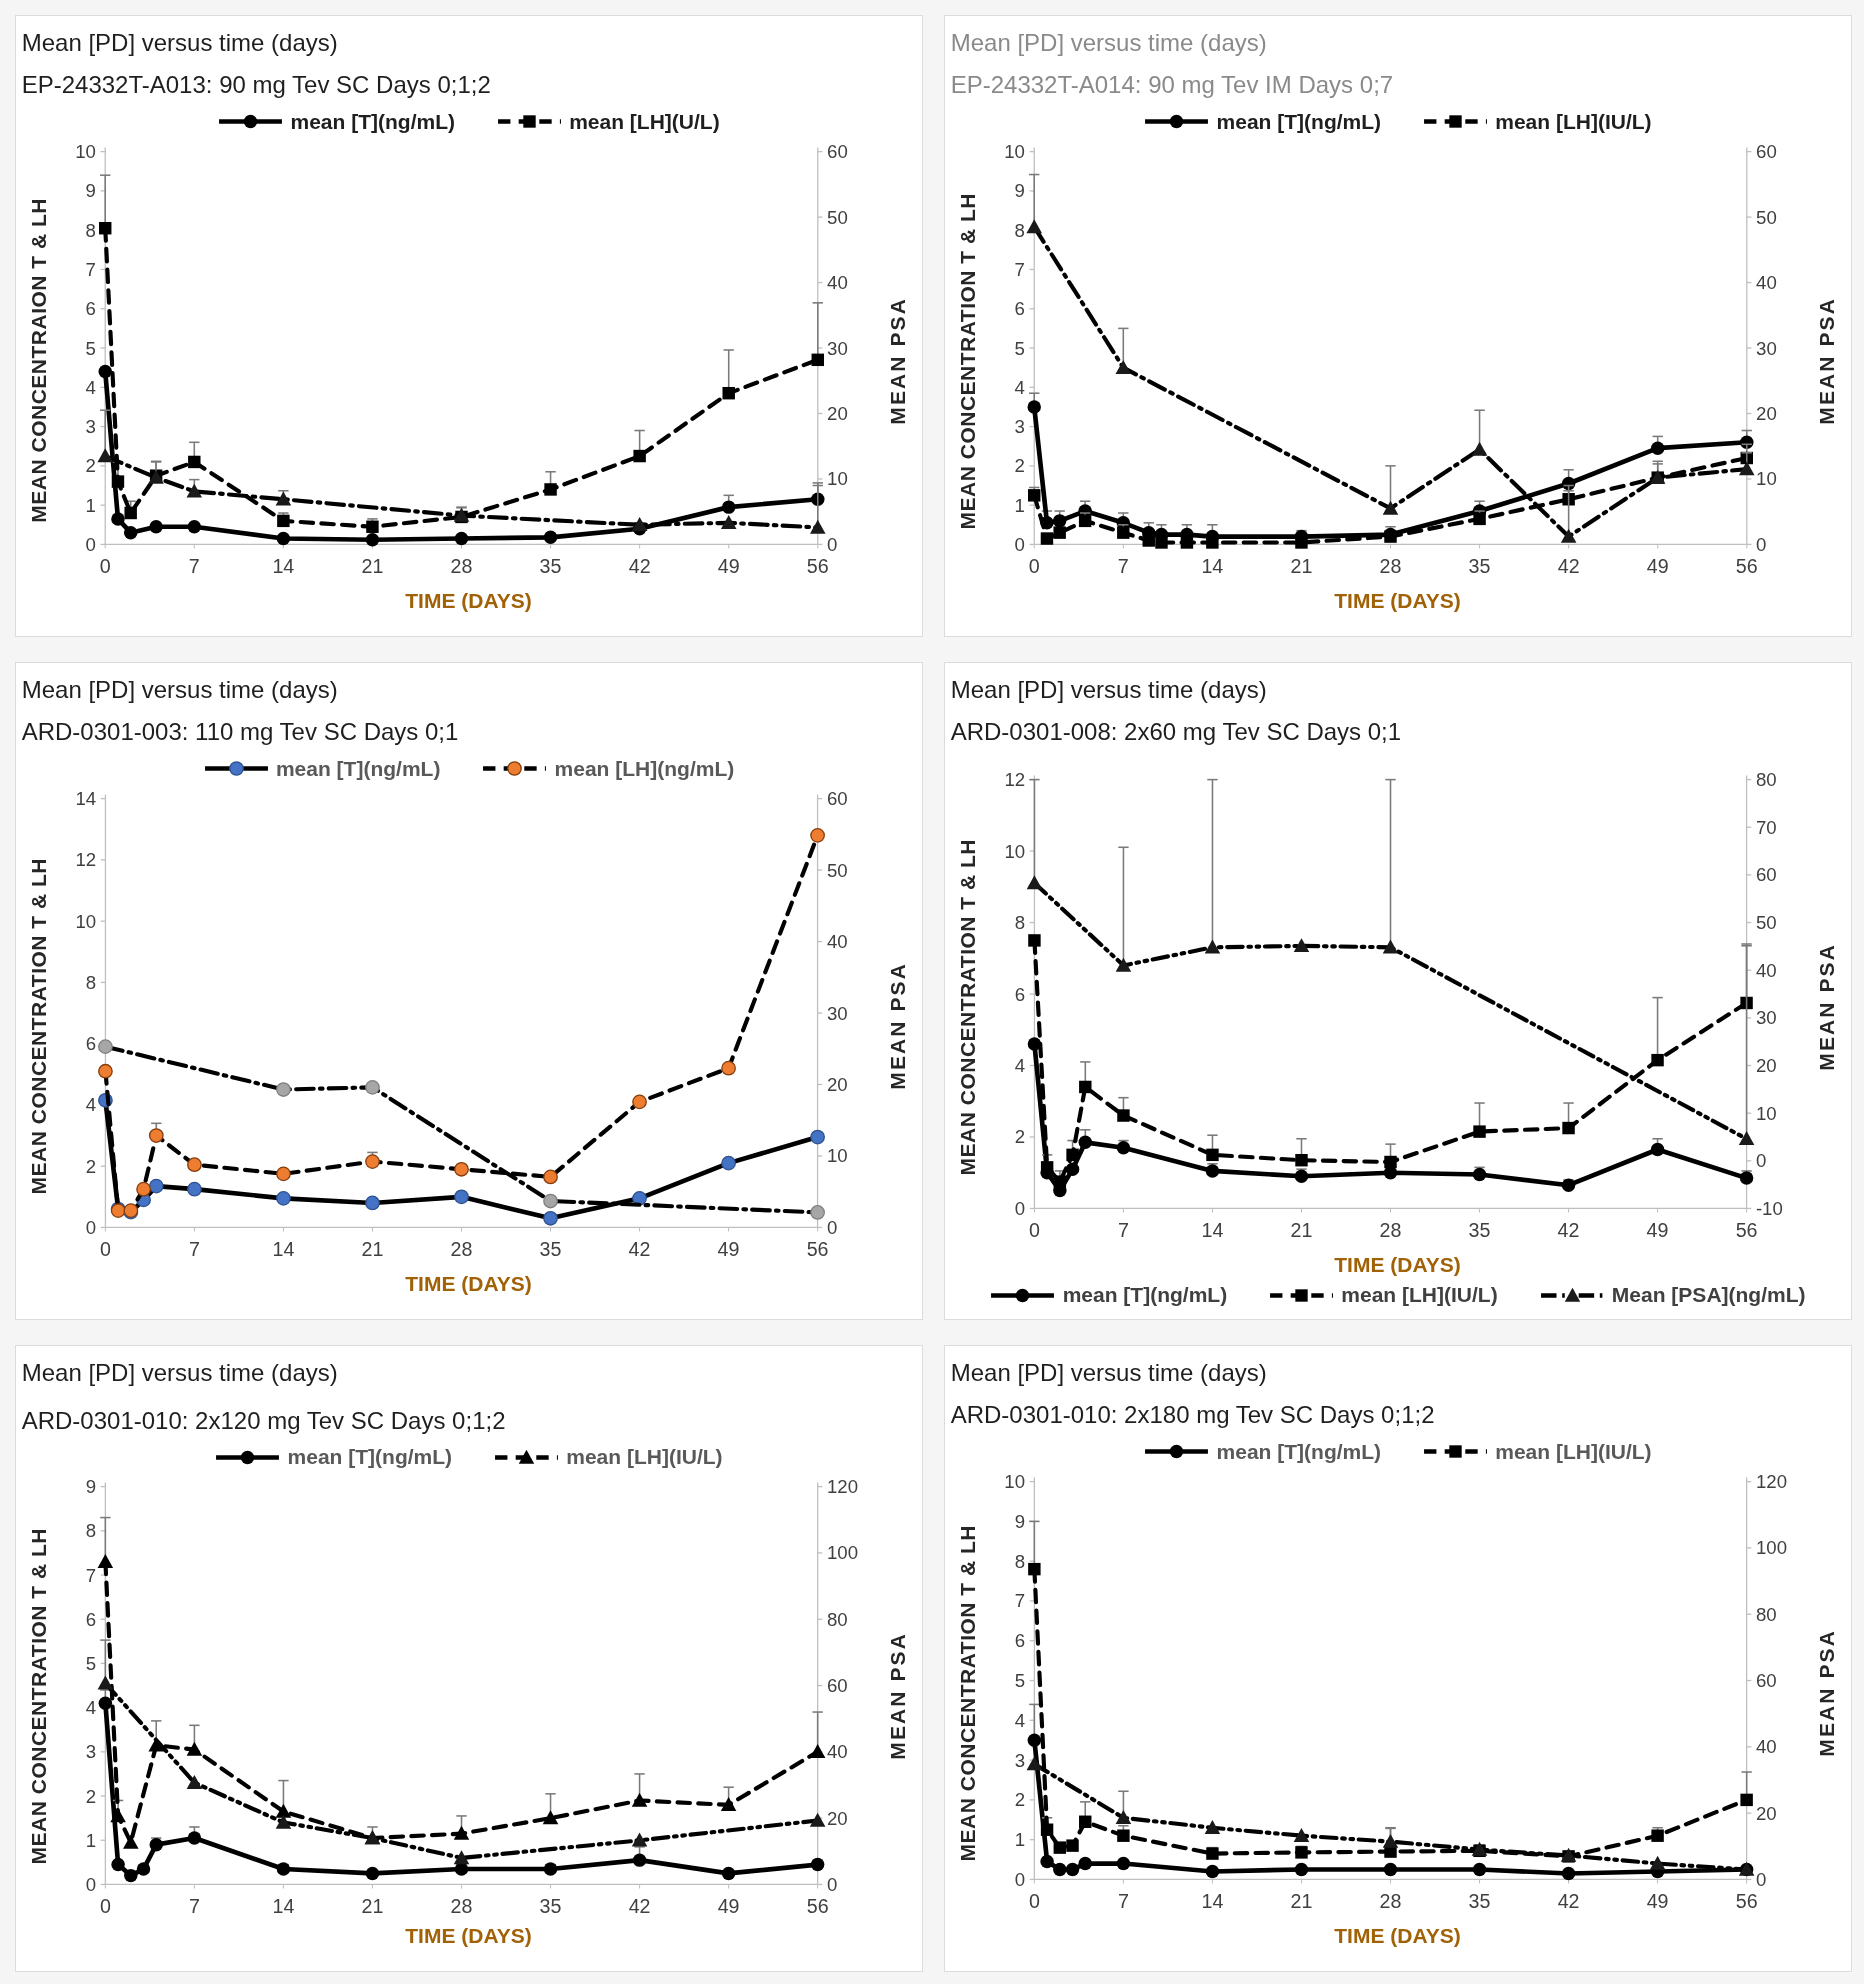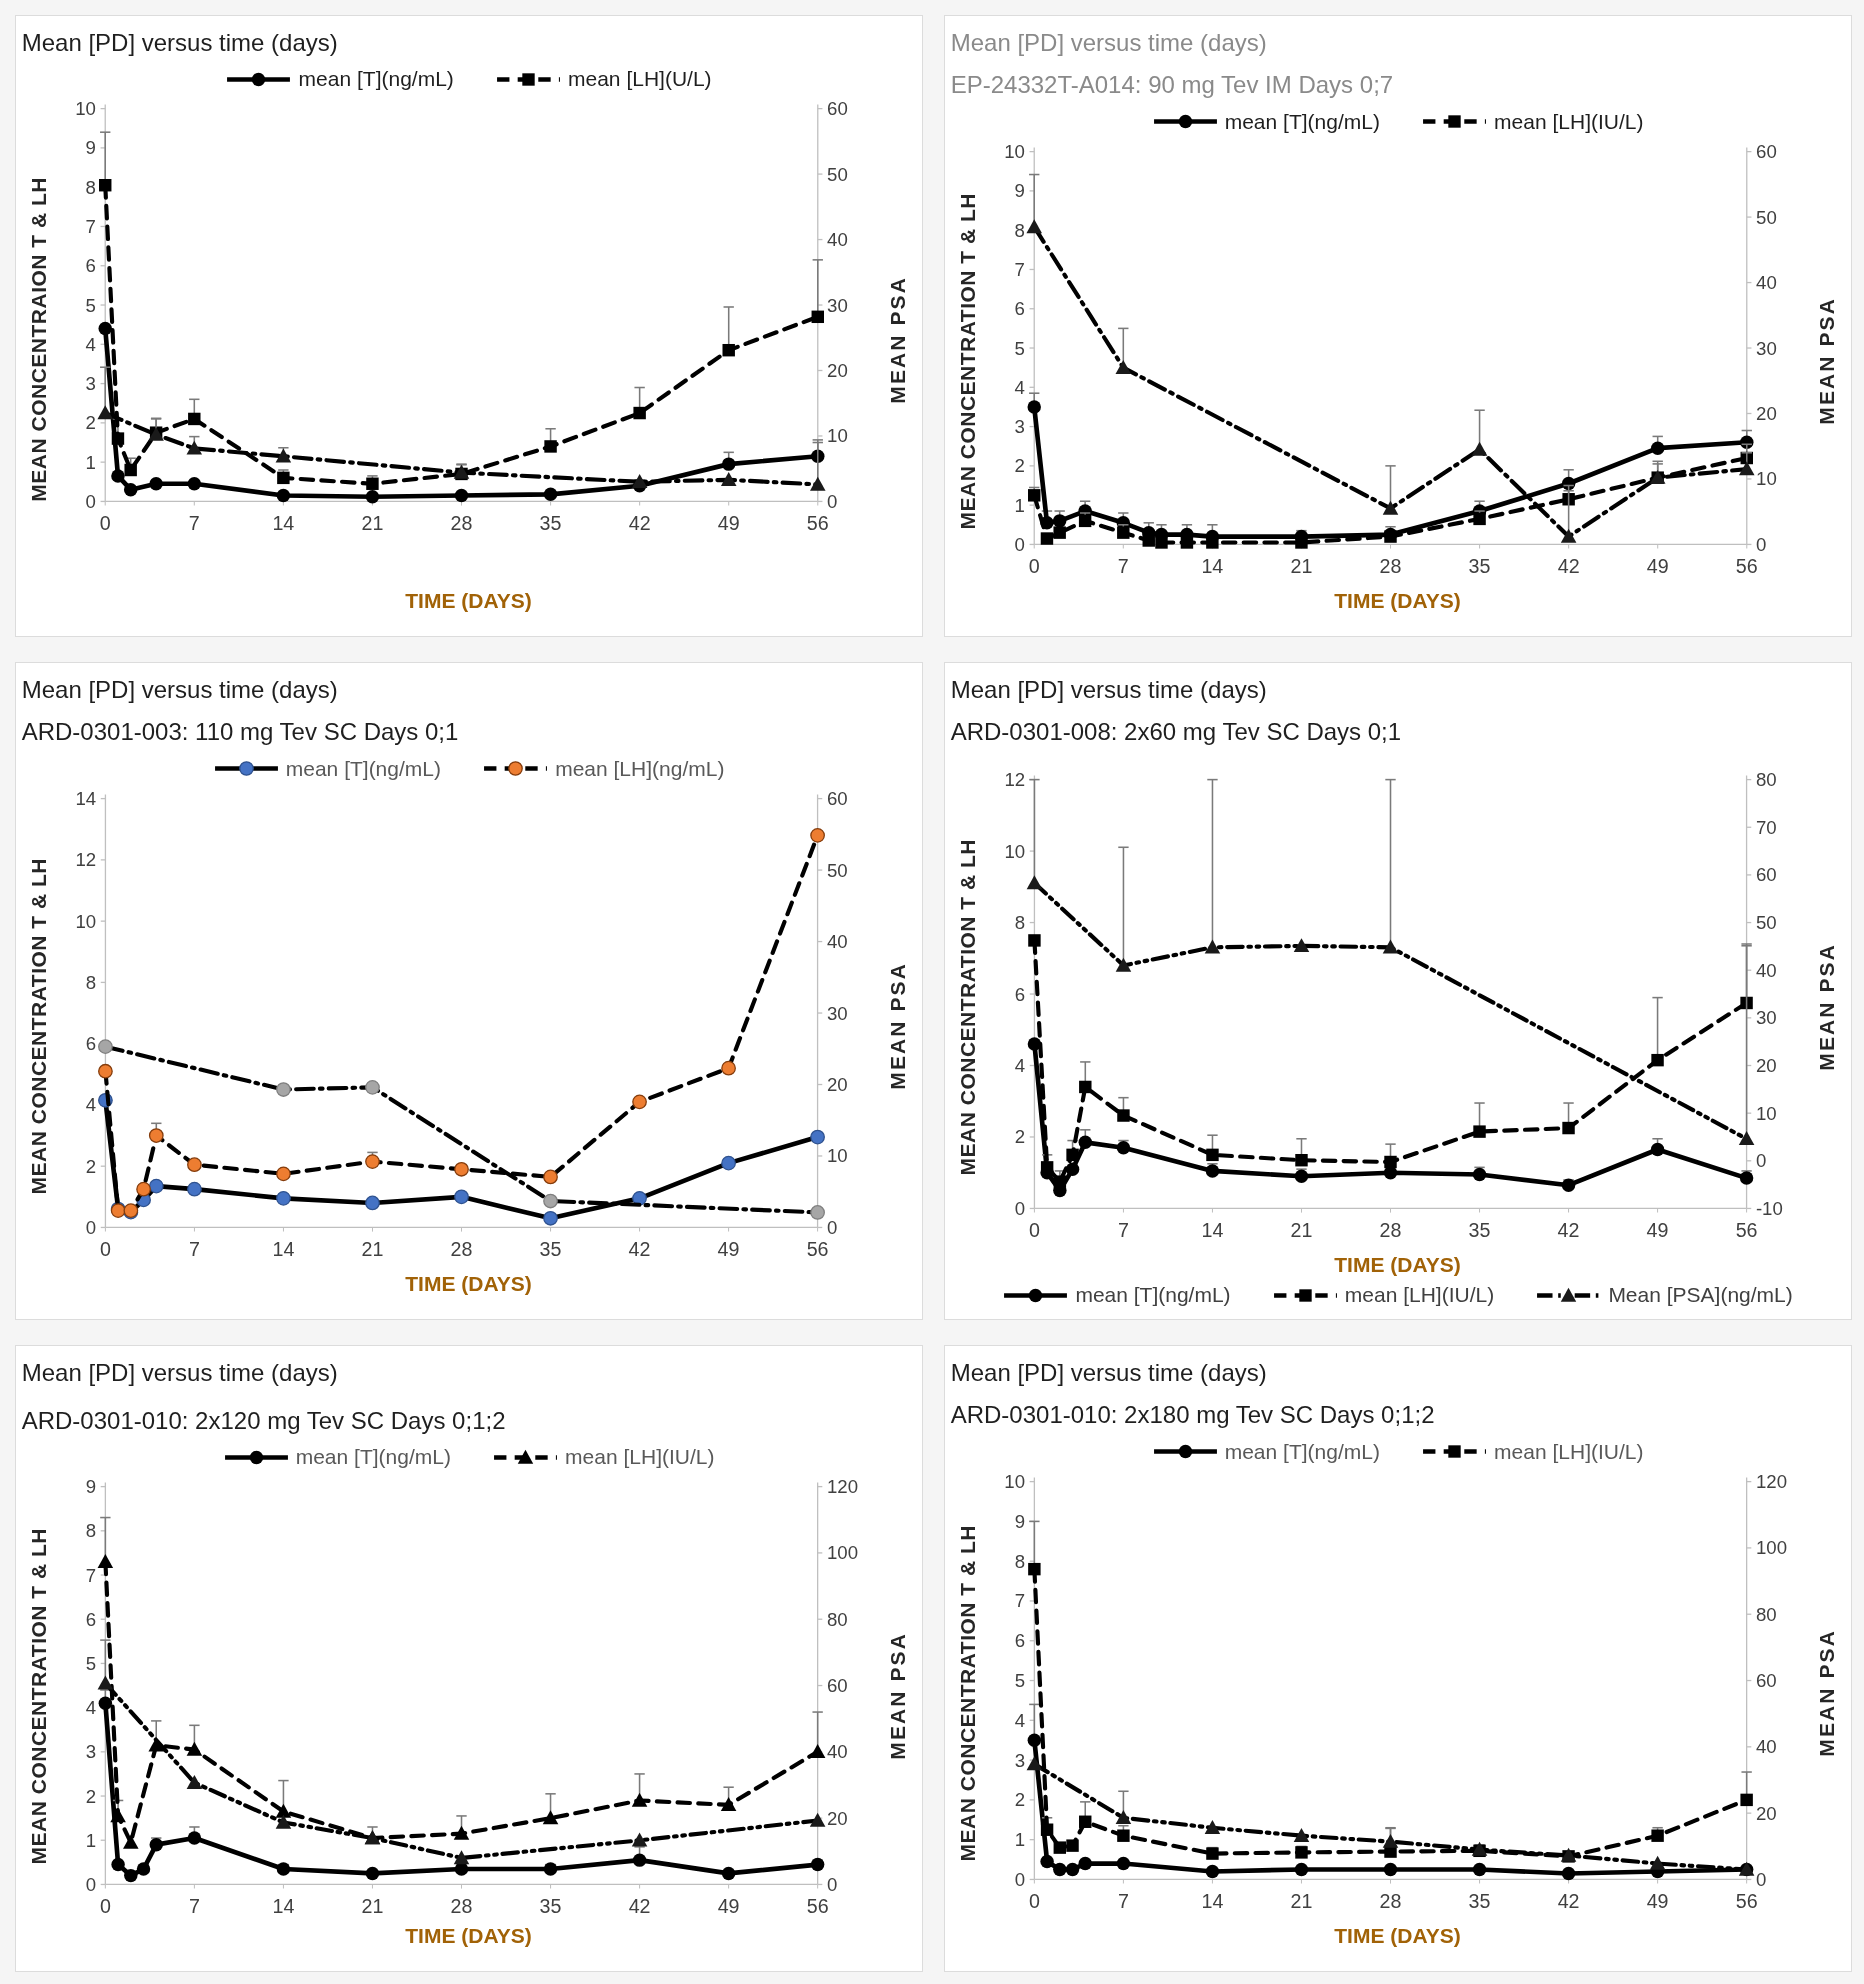"EP-24332T-A013: 90 mg Tev SC" div.chart-subtitle { html: none -> <div>EP-24332T-A013: 90 mg Tev SC Days 0;1;2</div> }
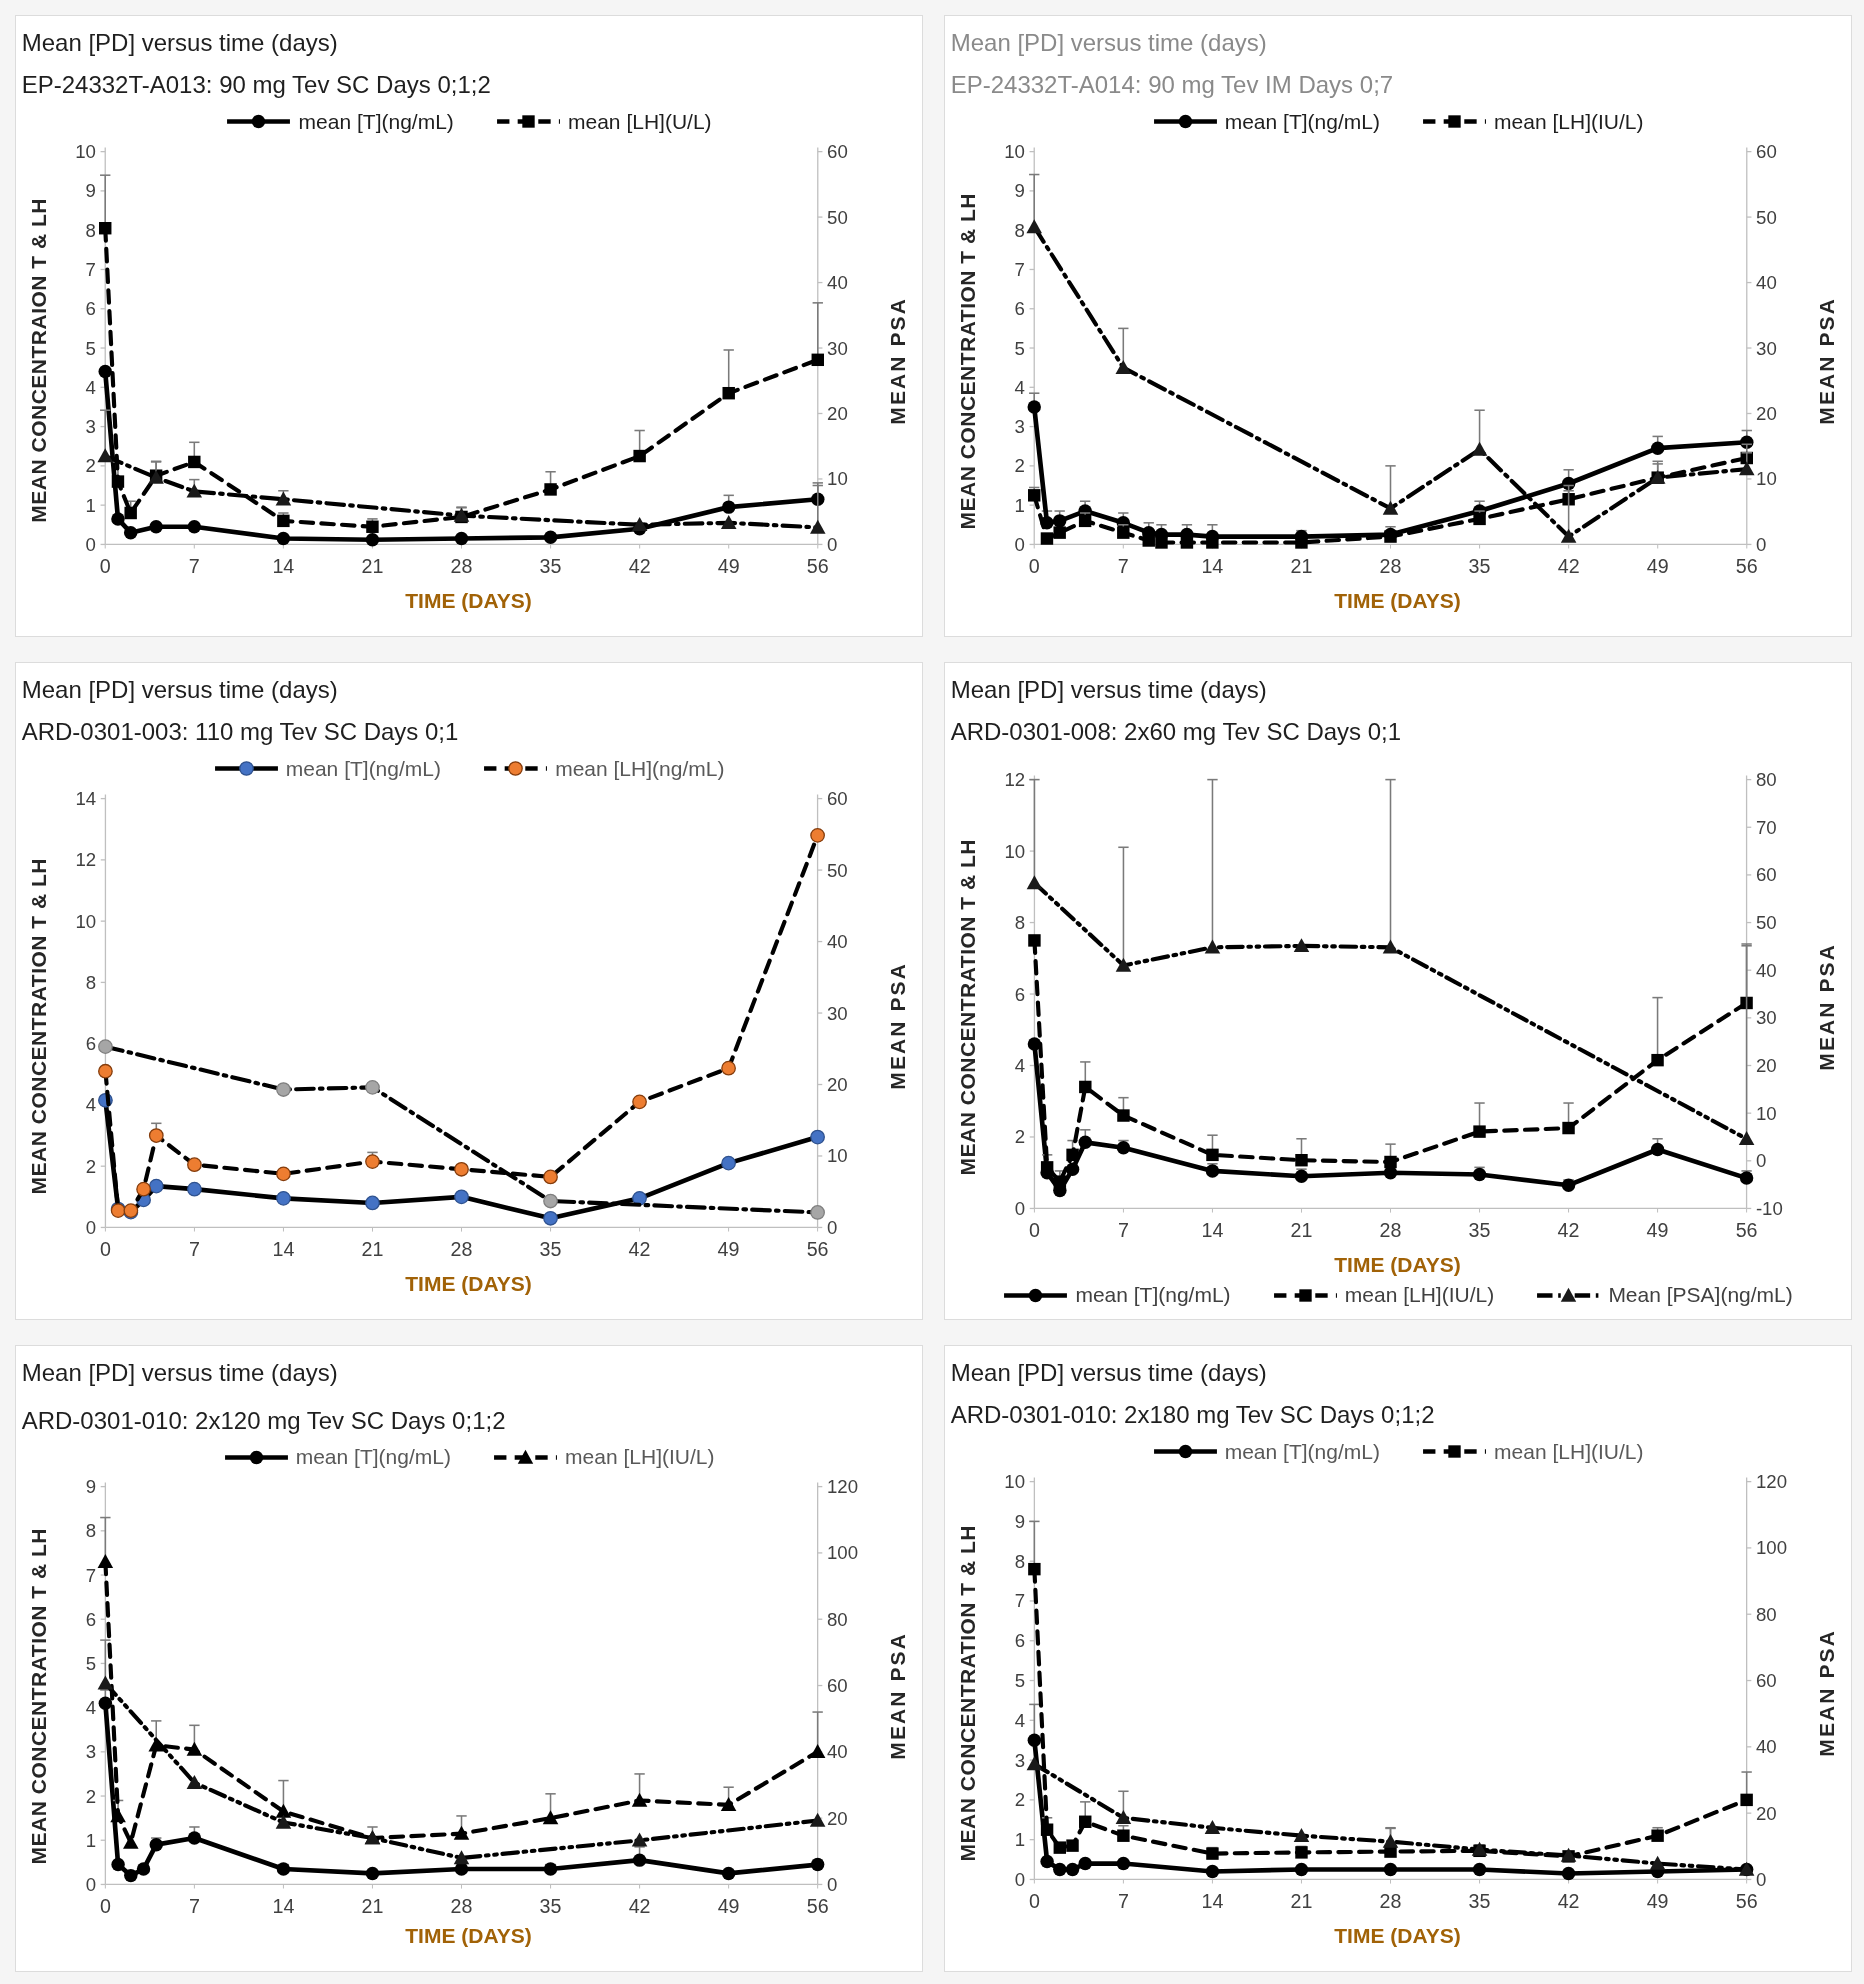"mean [T](ng/mL)" .legend-row { font-weight: none -> bold }
